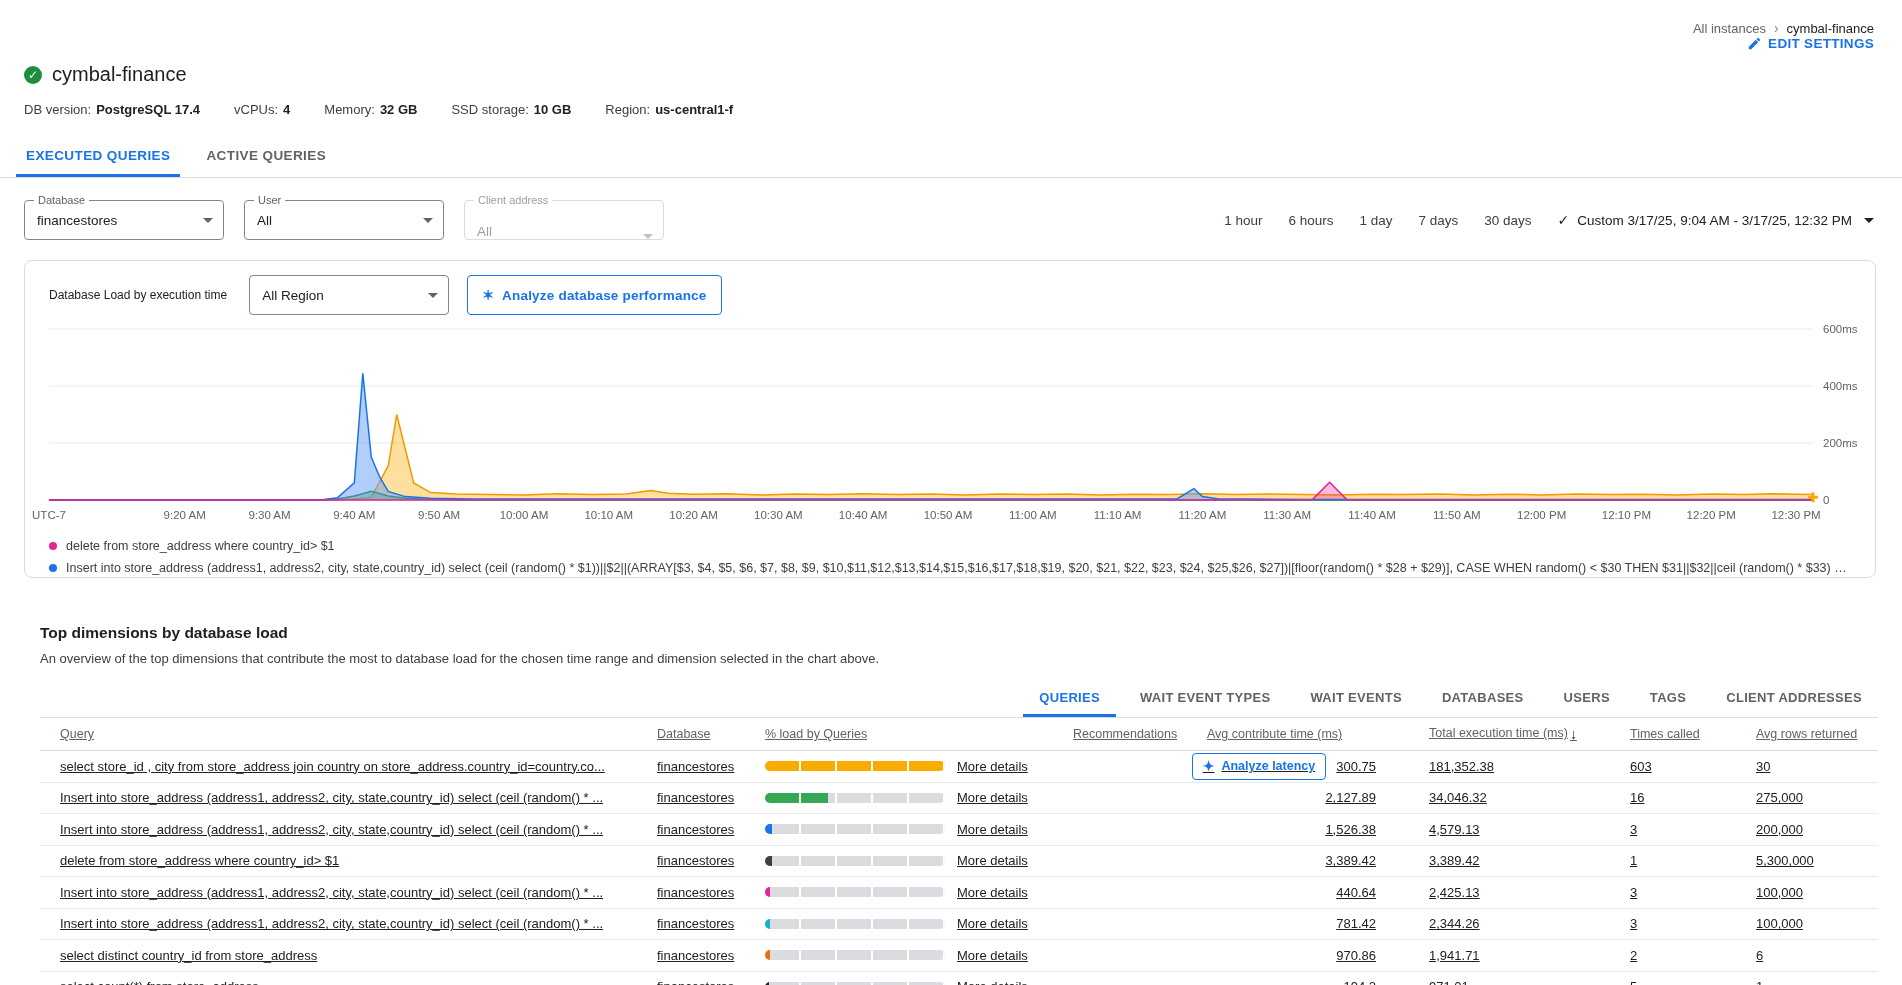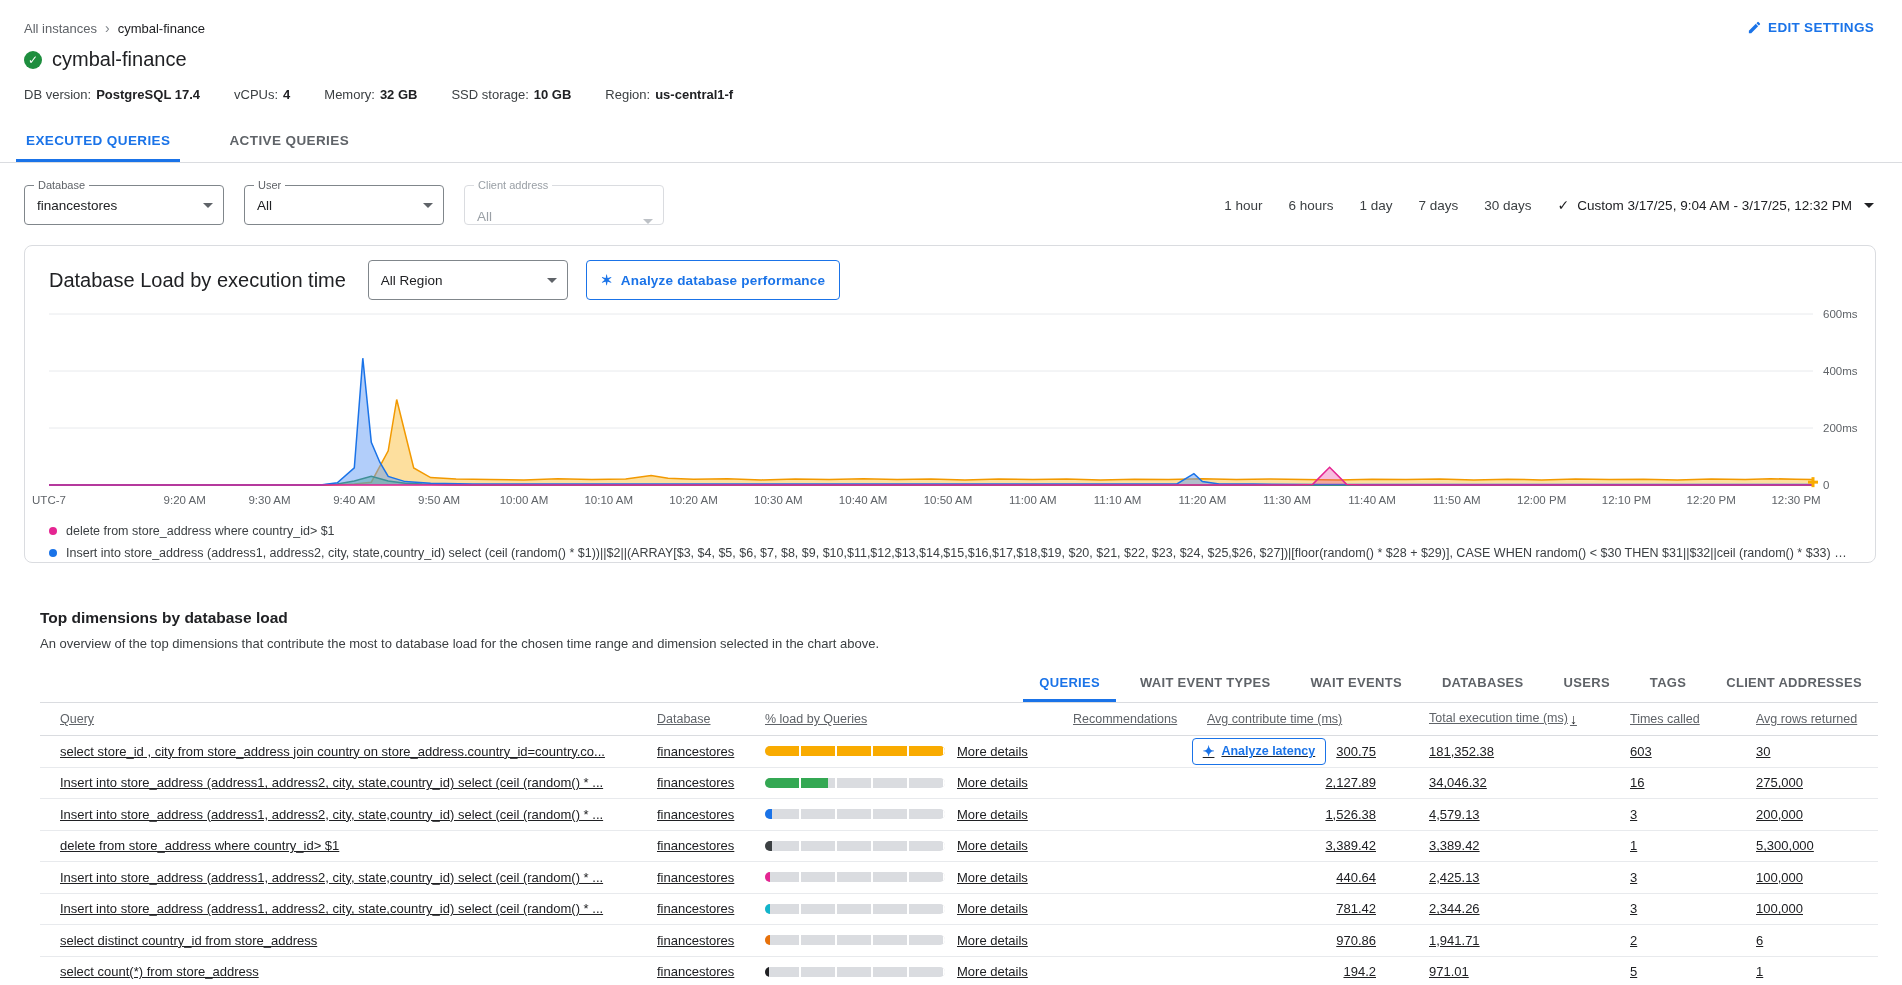"All instances" .topbar { align-items: flex-start -> flex-end; flex-direction: none -> column }
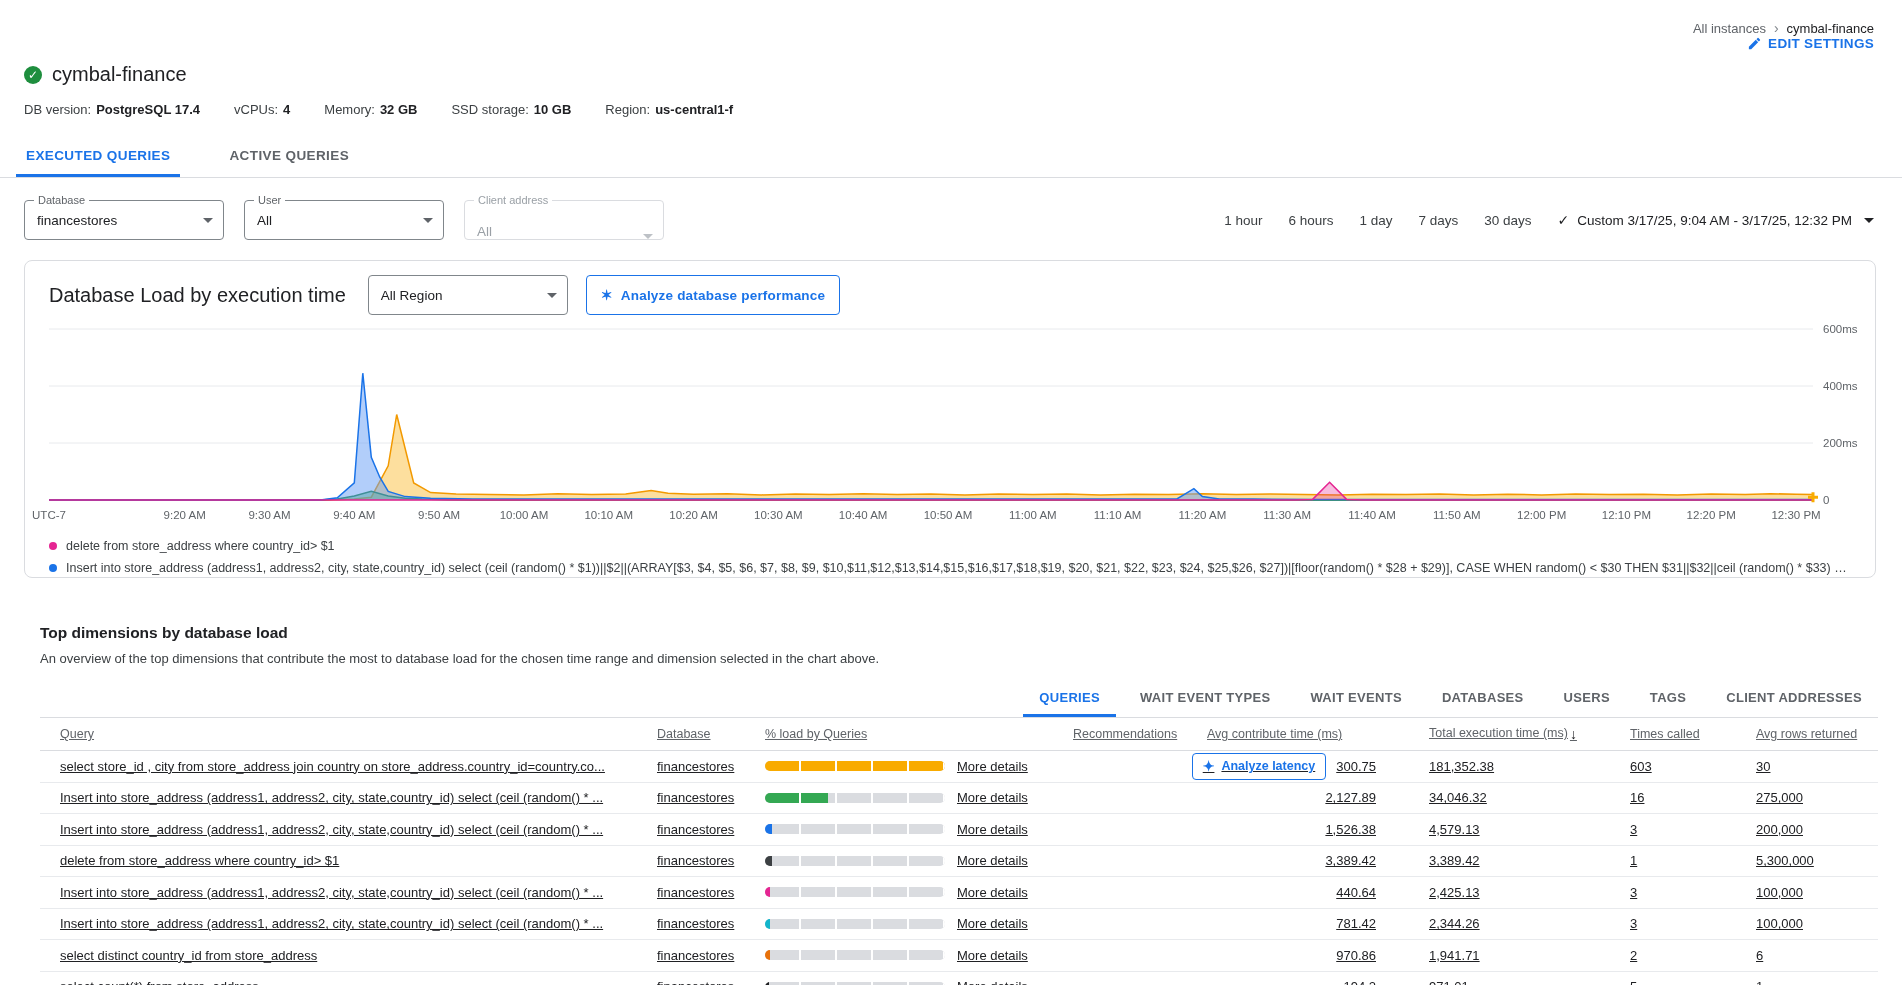"EXECUTED QUERIES" .main-tabs { gap: 39px -> 16px }
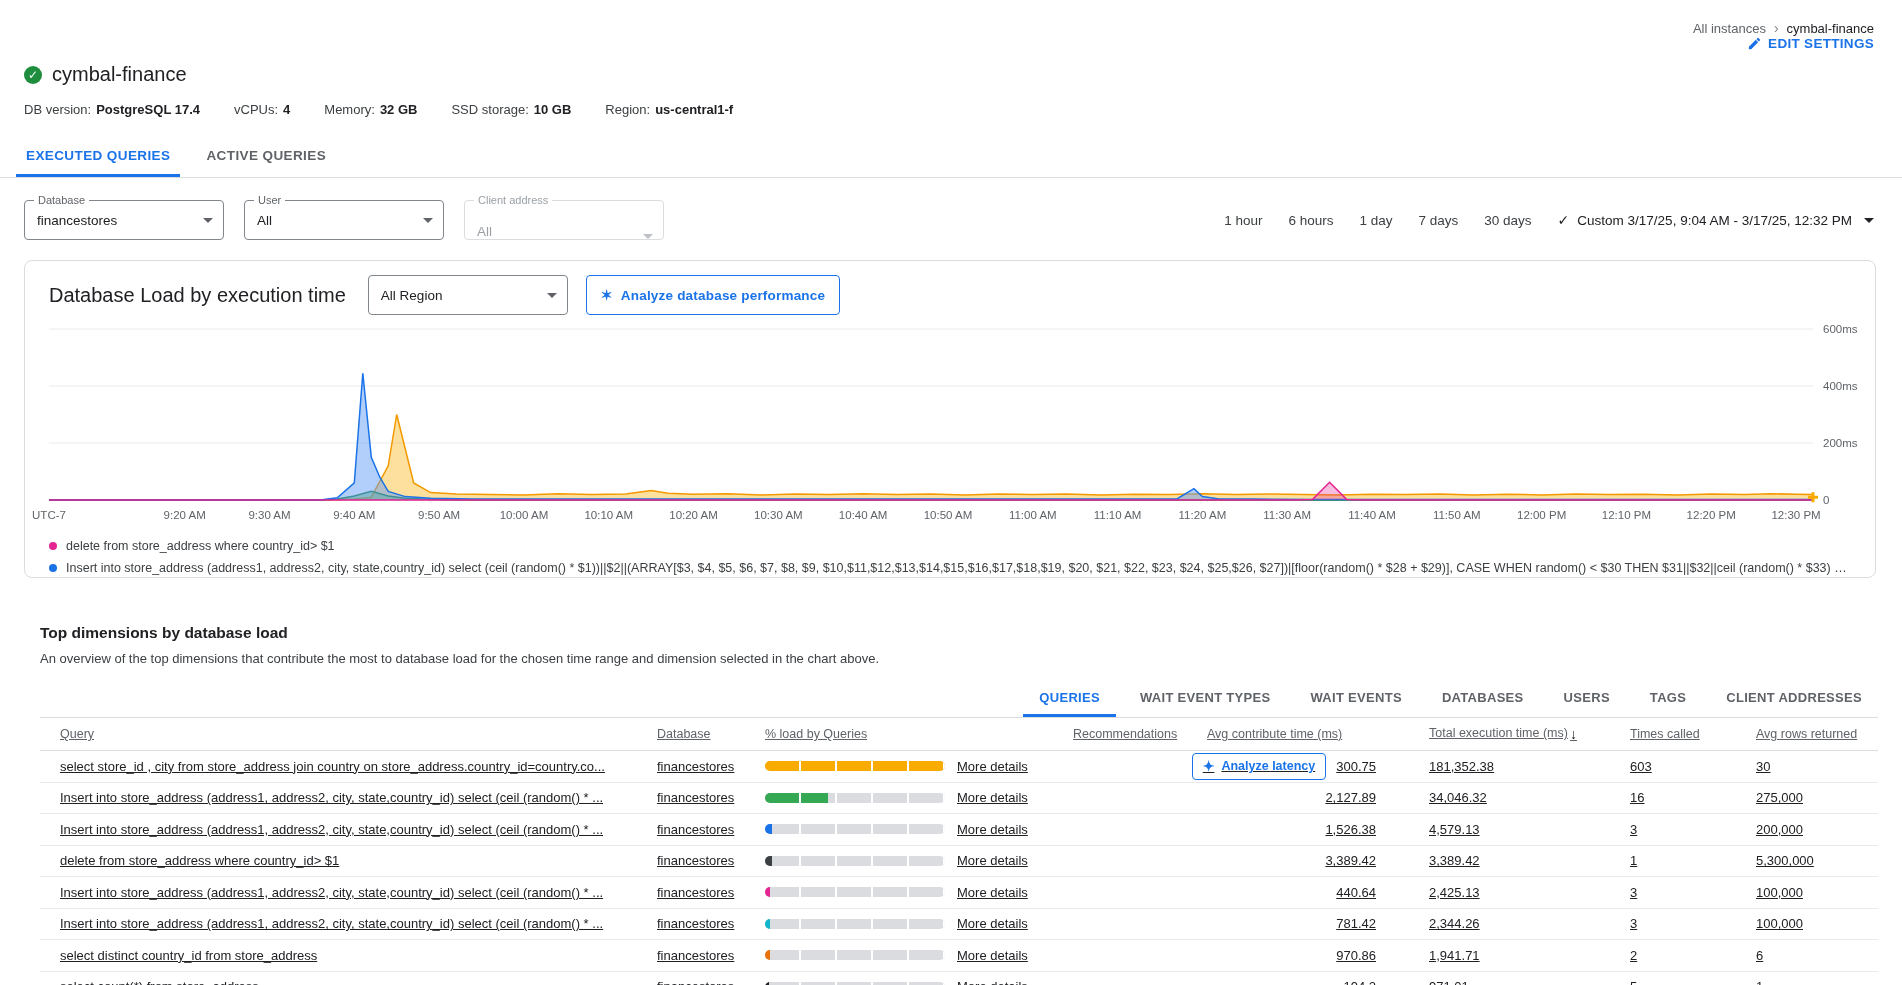"Database Load by execution time" .chart-title { font-size: 20px -> 12px }
